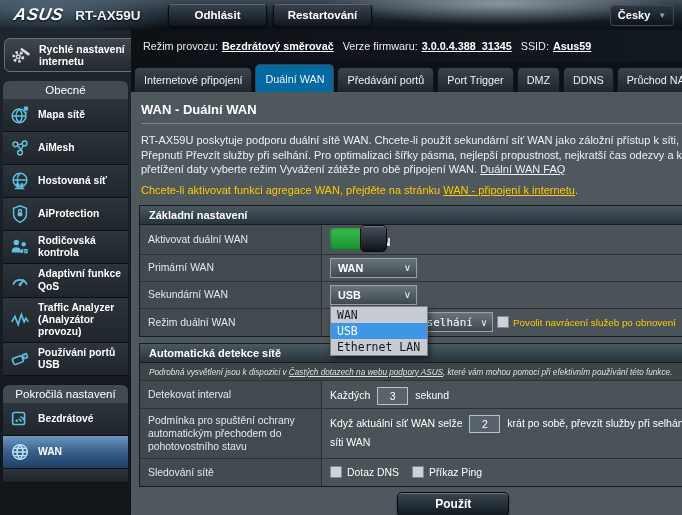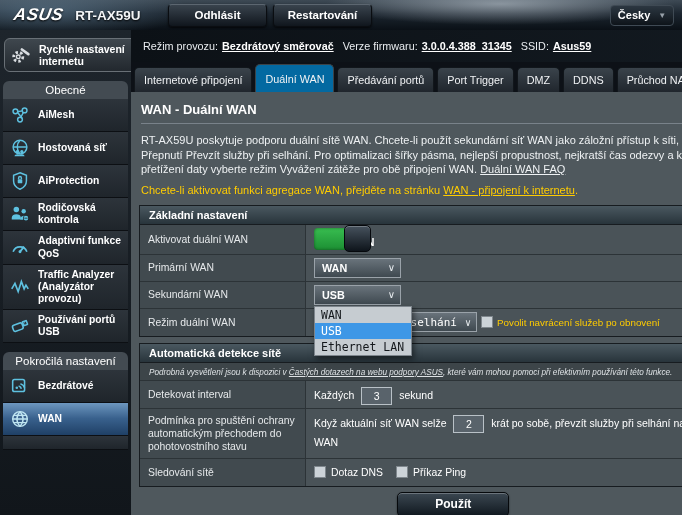"Mapa sítě" div.side-item { html: none -> <div> <span> <svg> <circle></circle> <path></path> <circle></circle> <path></path> </svg> </span> <span>Mapa sítě</span> </div> }
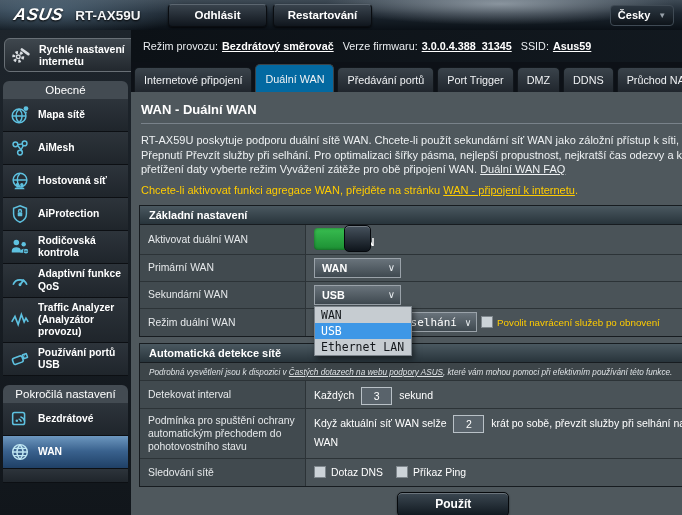"Aktivovat duální WAN" .tcell-l { width: 166px -> 182px }
